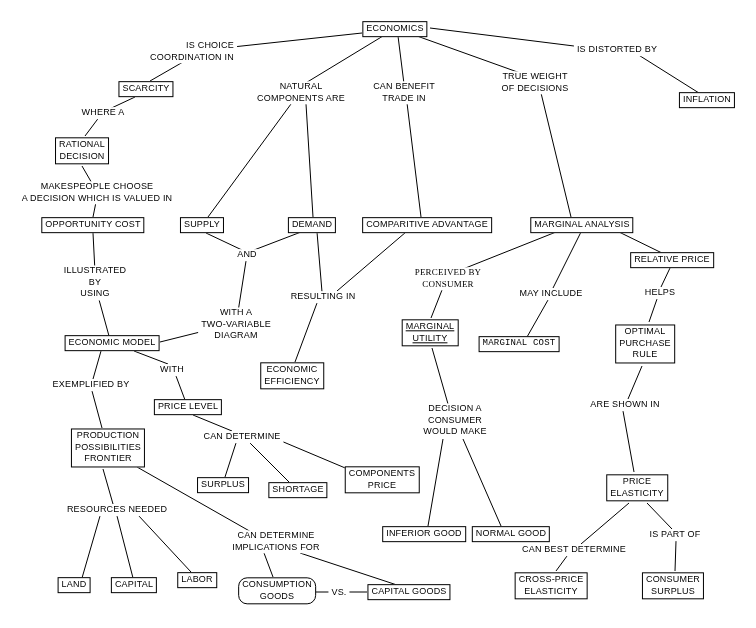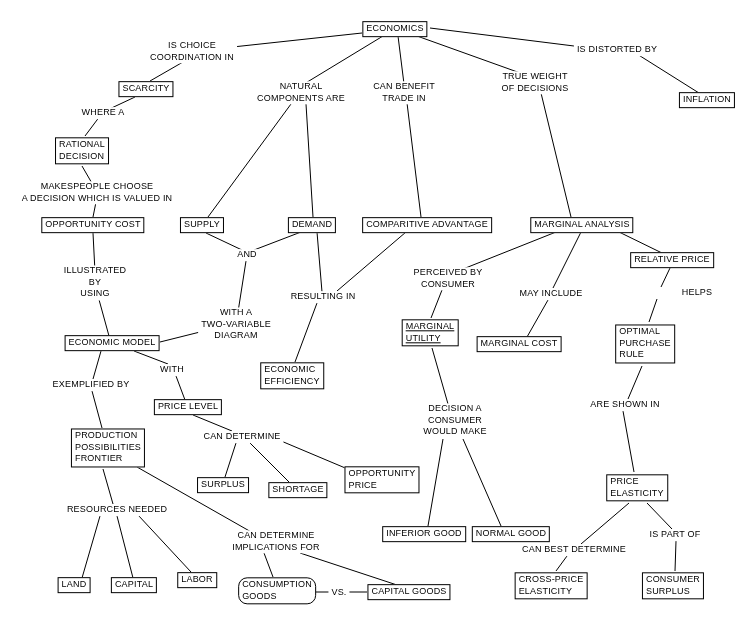"ECONOMICS" .node { text-align: none -> center }
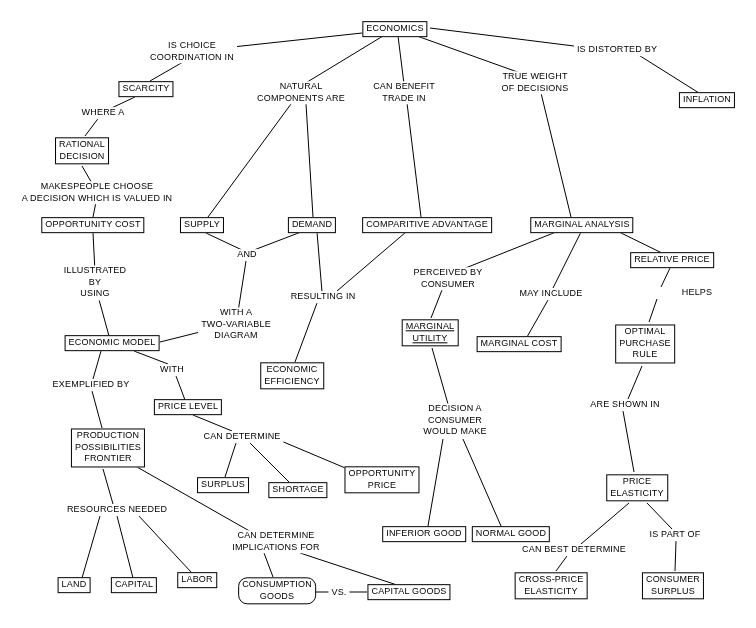"IS CHOICE" div.edge-label { text-align: none -> right }
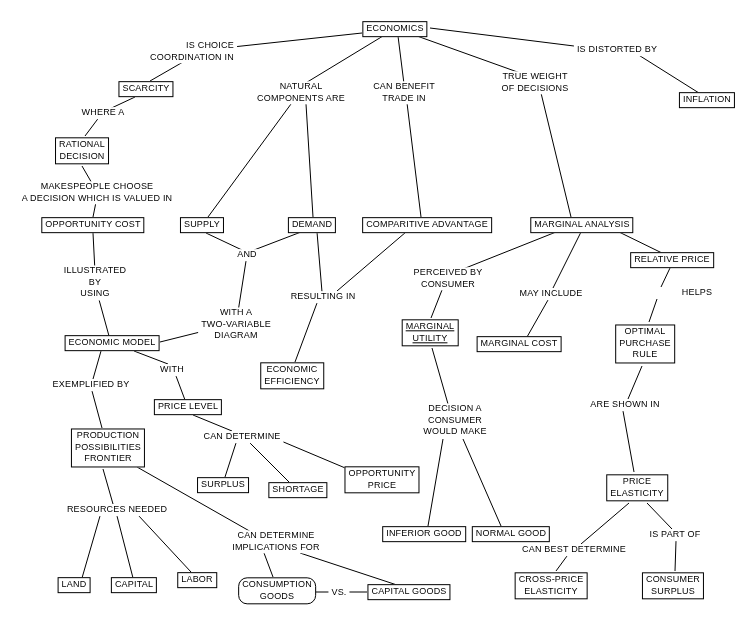"PERCEIVED BY" div.edge-label { font-family: none -> Liberation Serif, serif }
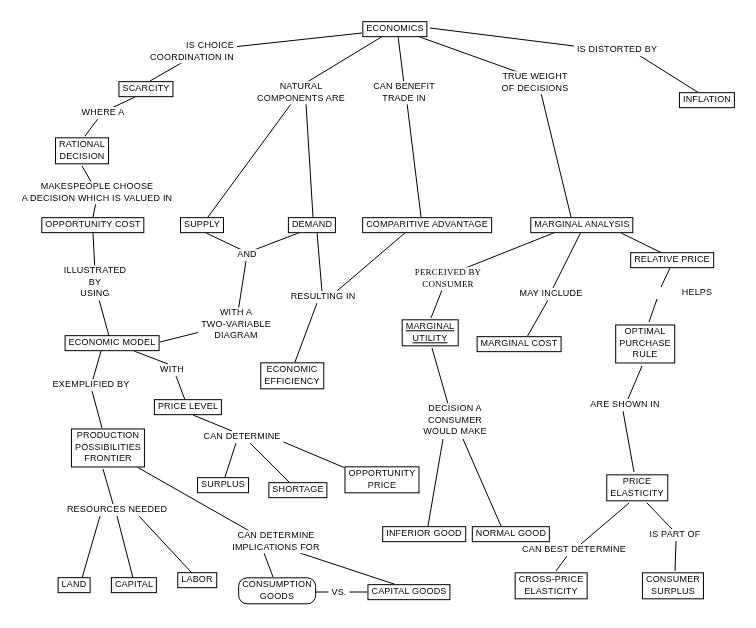"HELPS" div.edge-label { margin-left: 37px -> none }
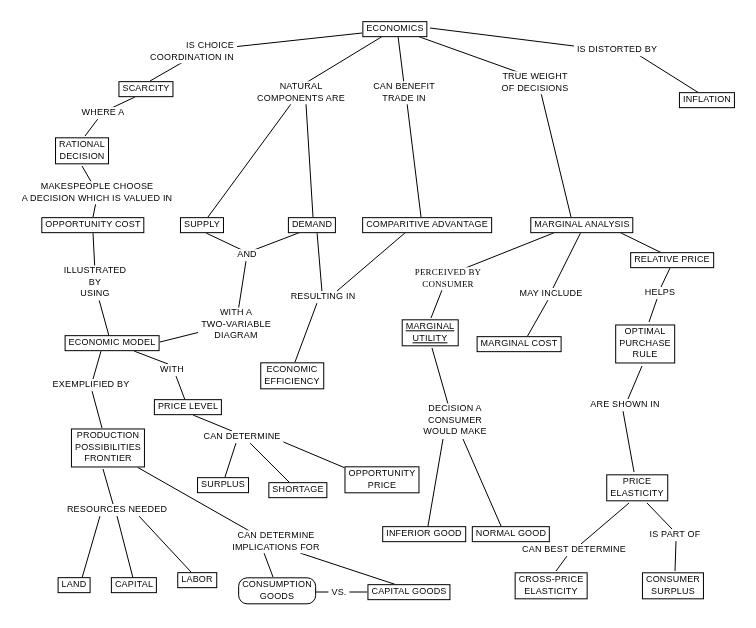"MARGINAL COST" div.node { font-family: none -> Liberation Mono, monospace }
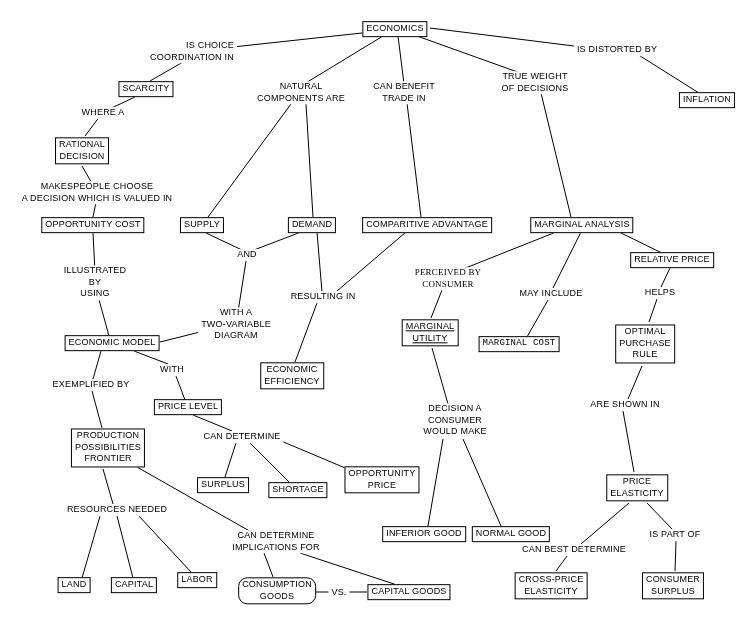"OPPORTUNITY" div.node { text: OPPORTUNITY -> COMPONENTS }
